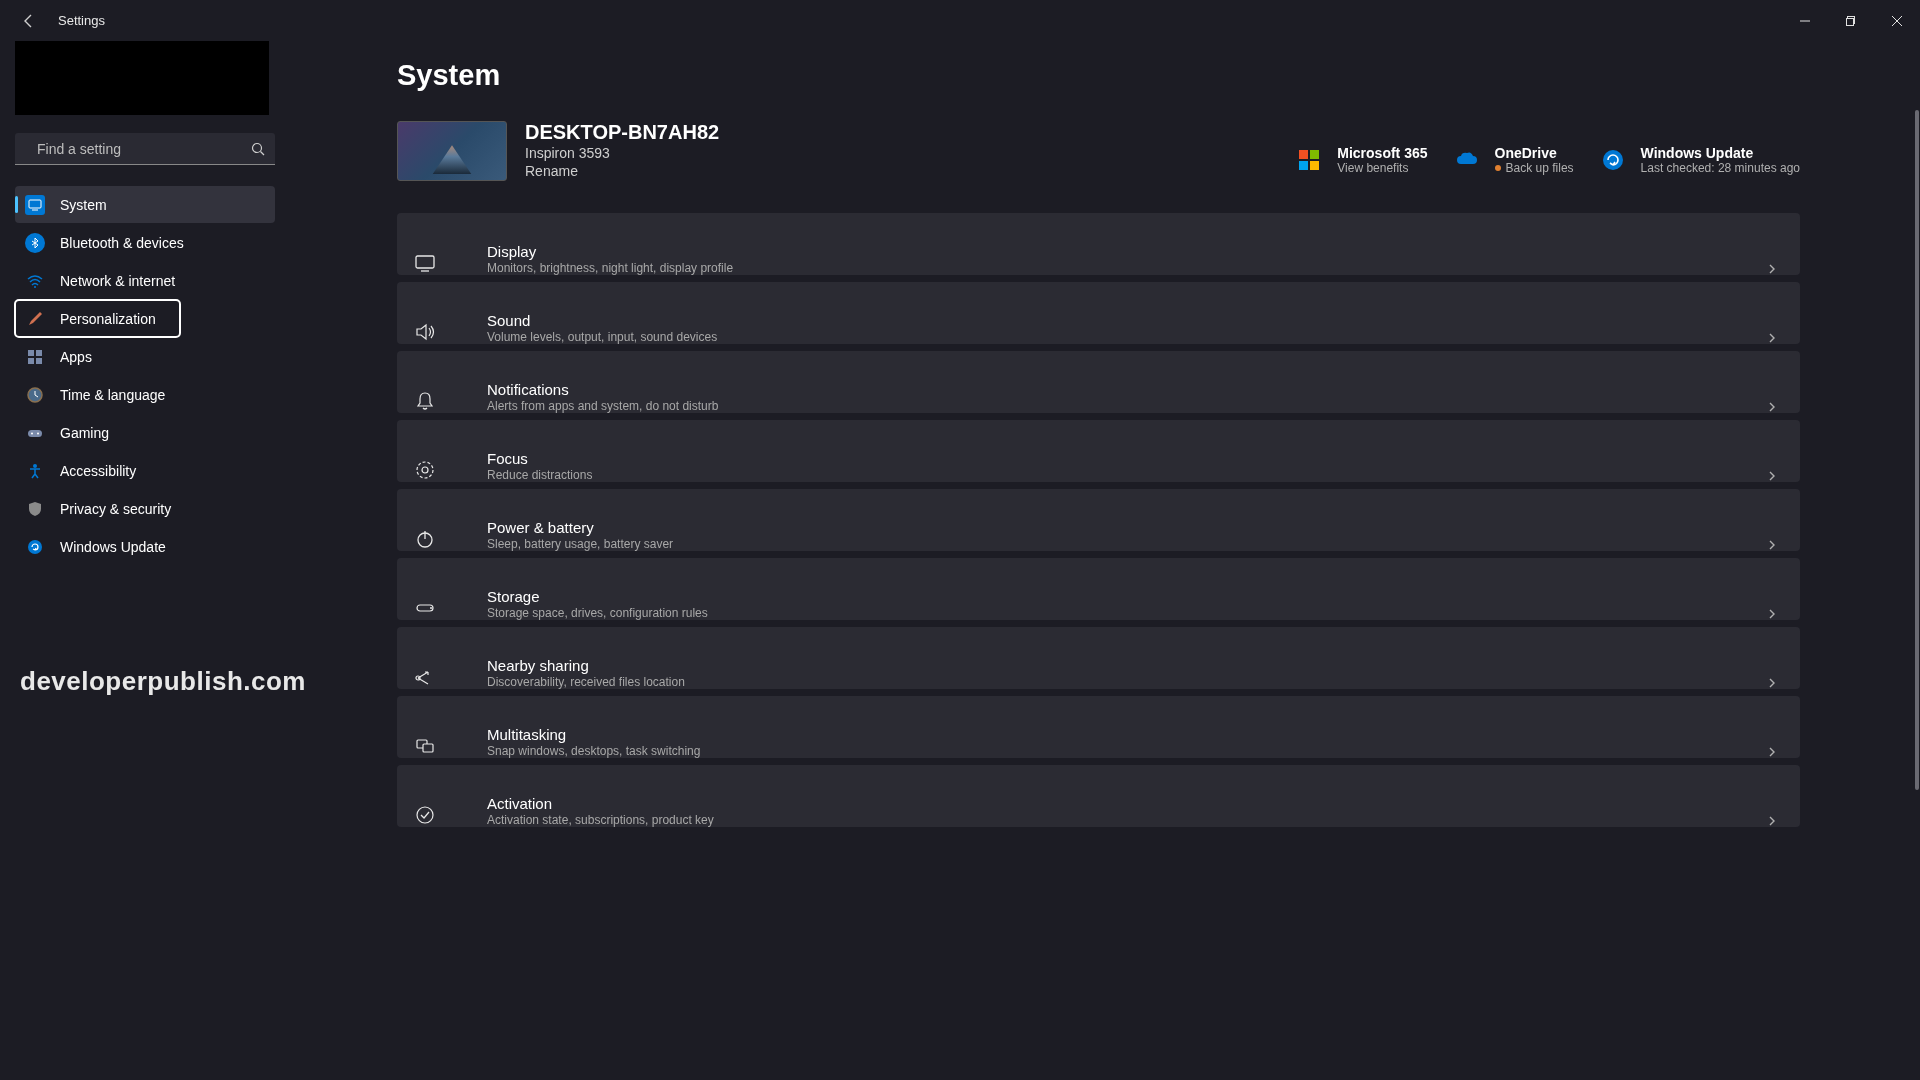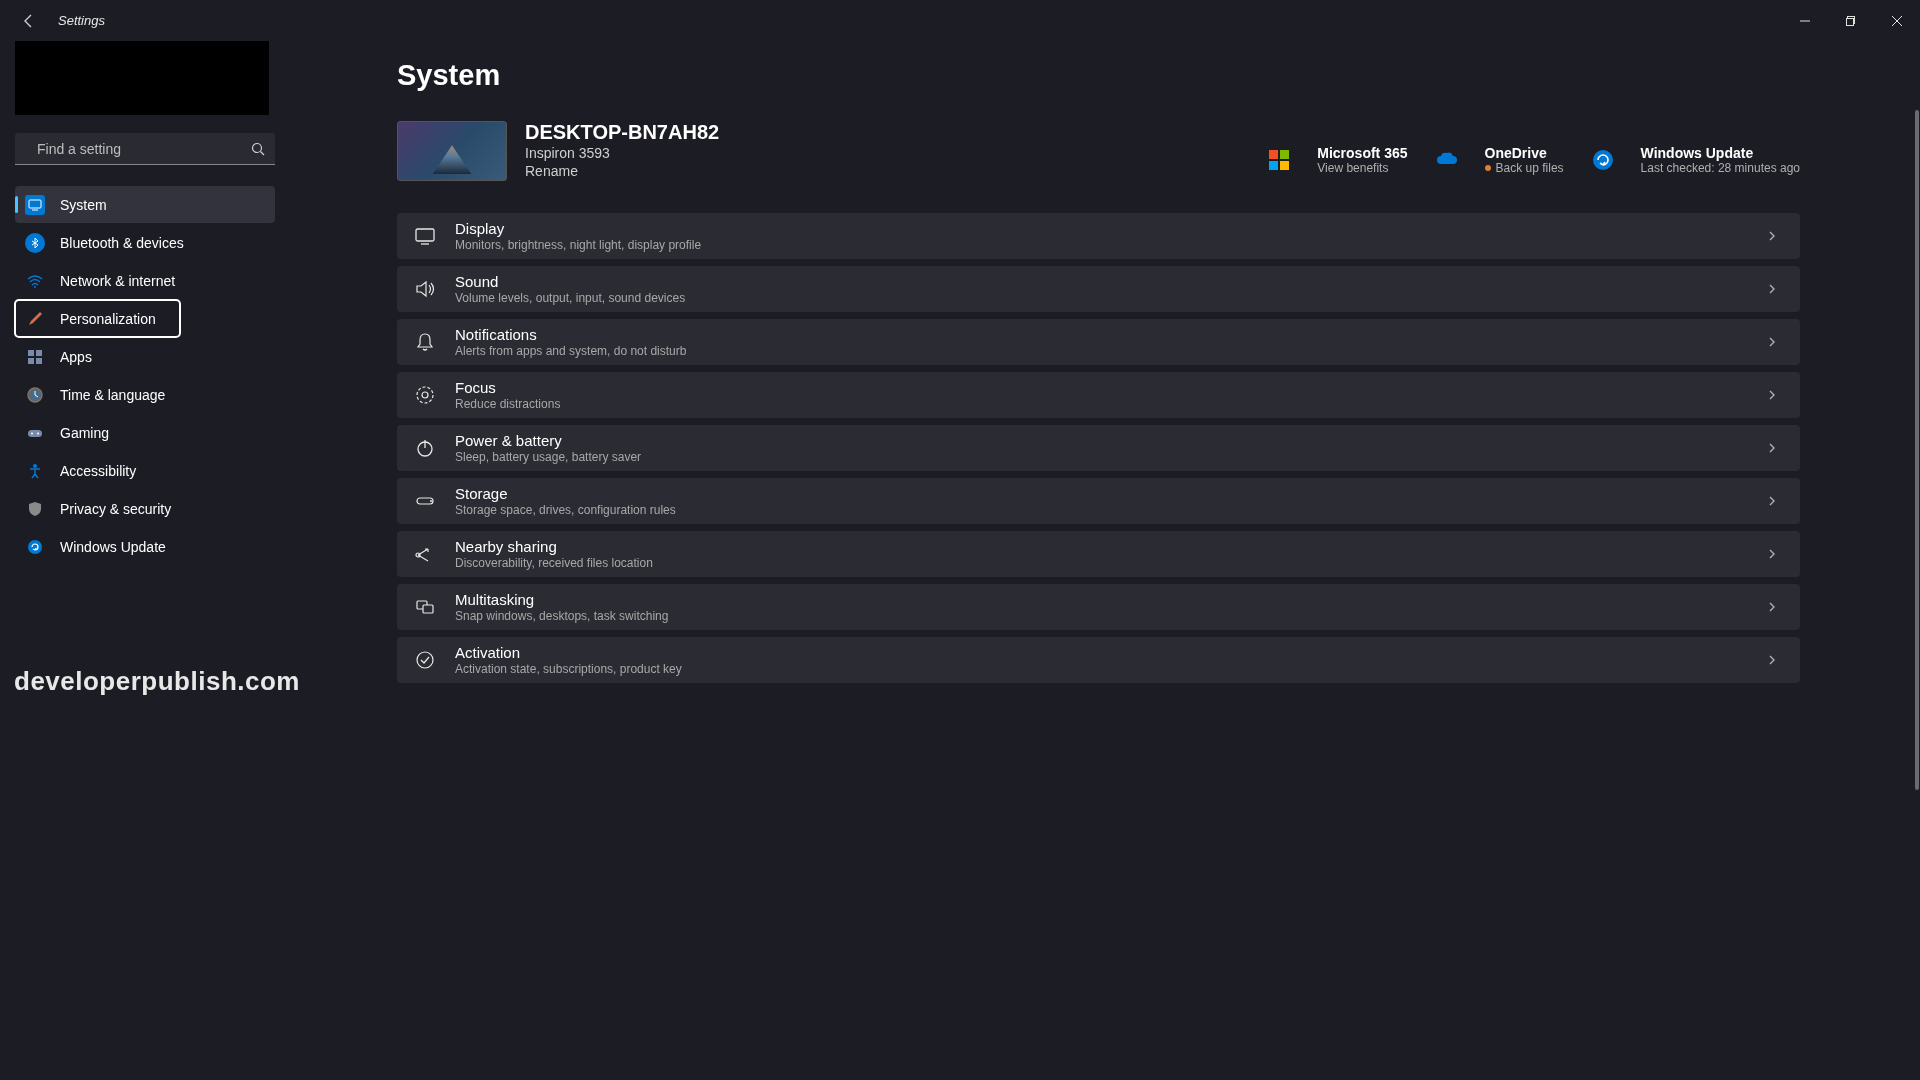"Settings" .titlebar { font-style: italic -> none }
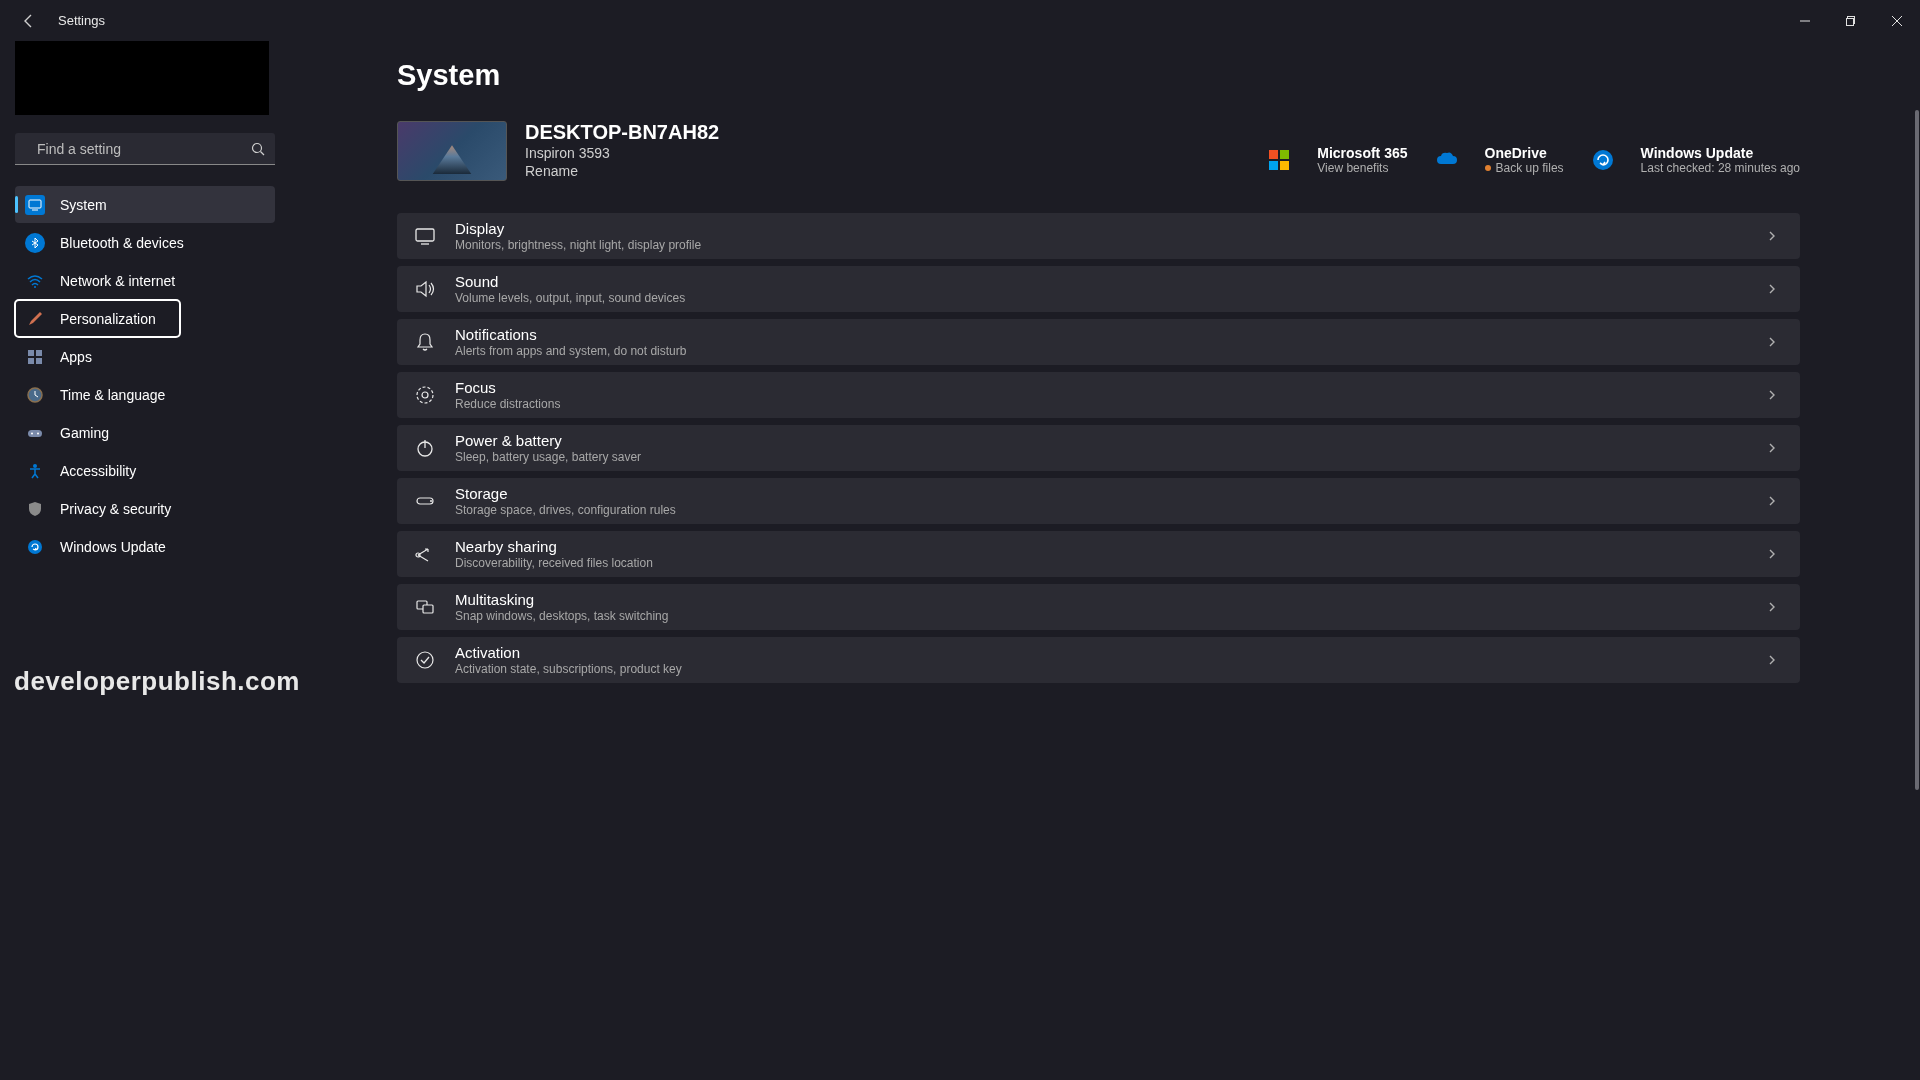"Microsoft 365" .header-card { gap: 24px -> 14px }
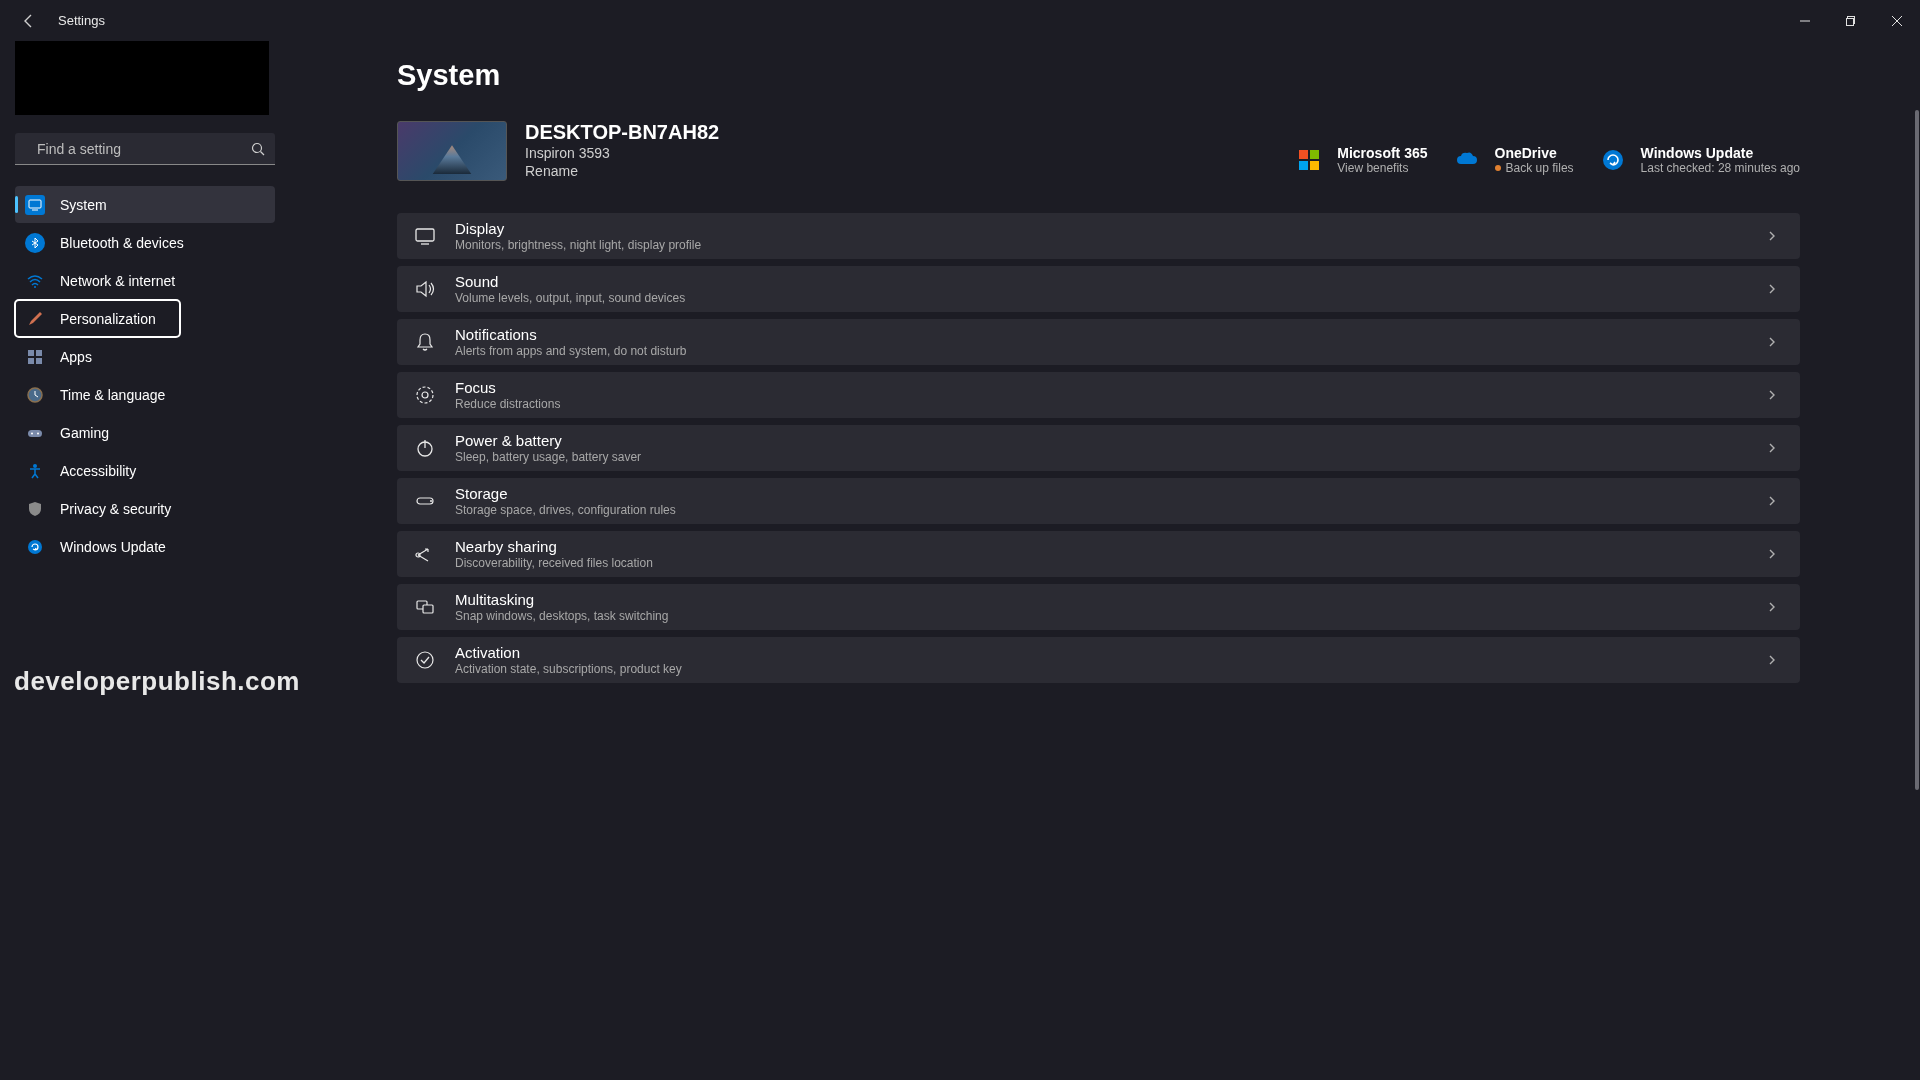"Display" .setting-row { align-items: center -> flex-end; gap: none -> 32px; height: 46px -> 62px }
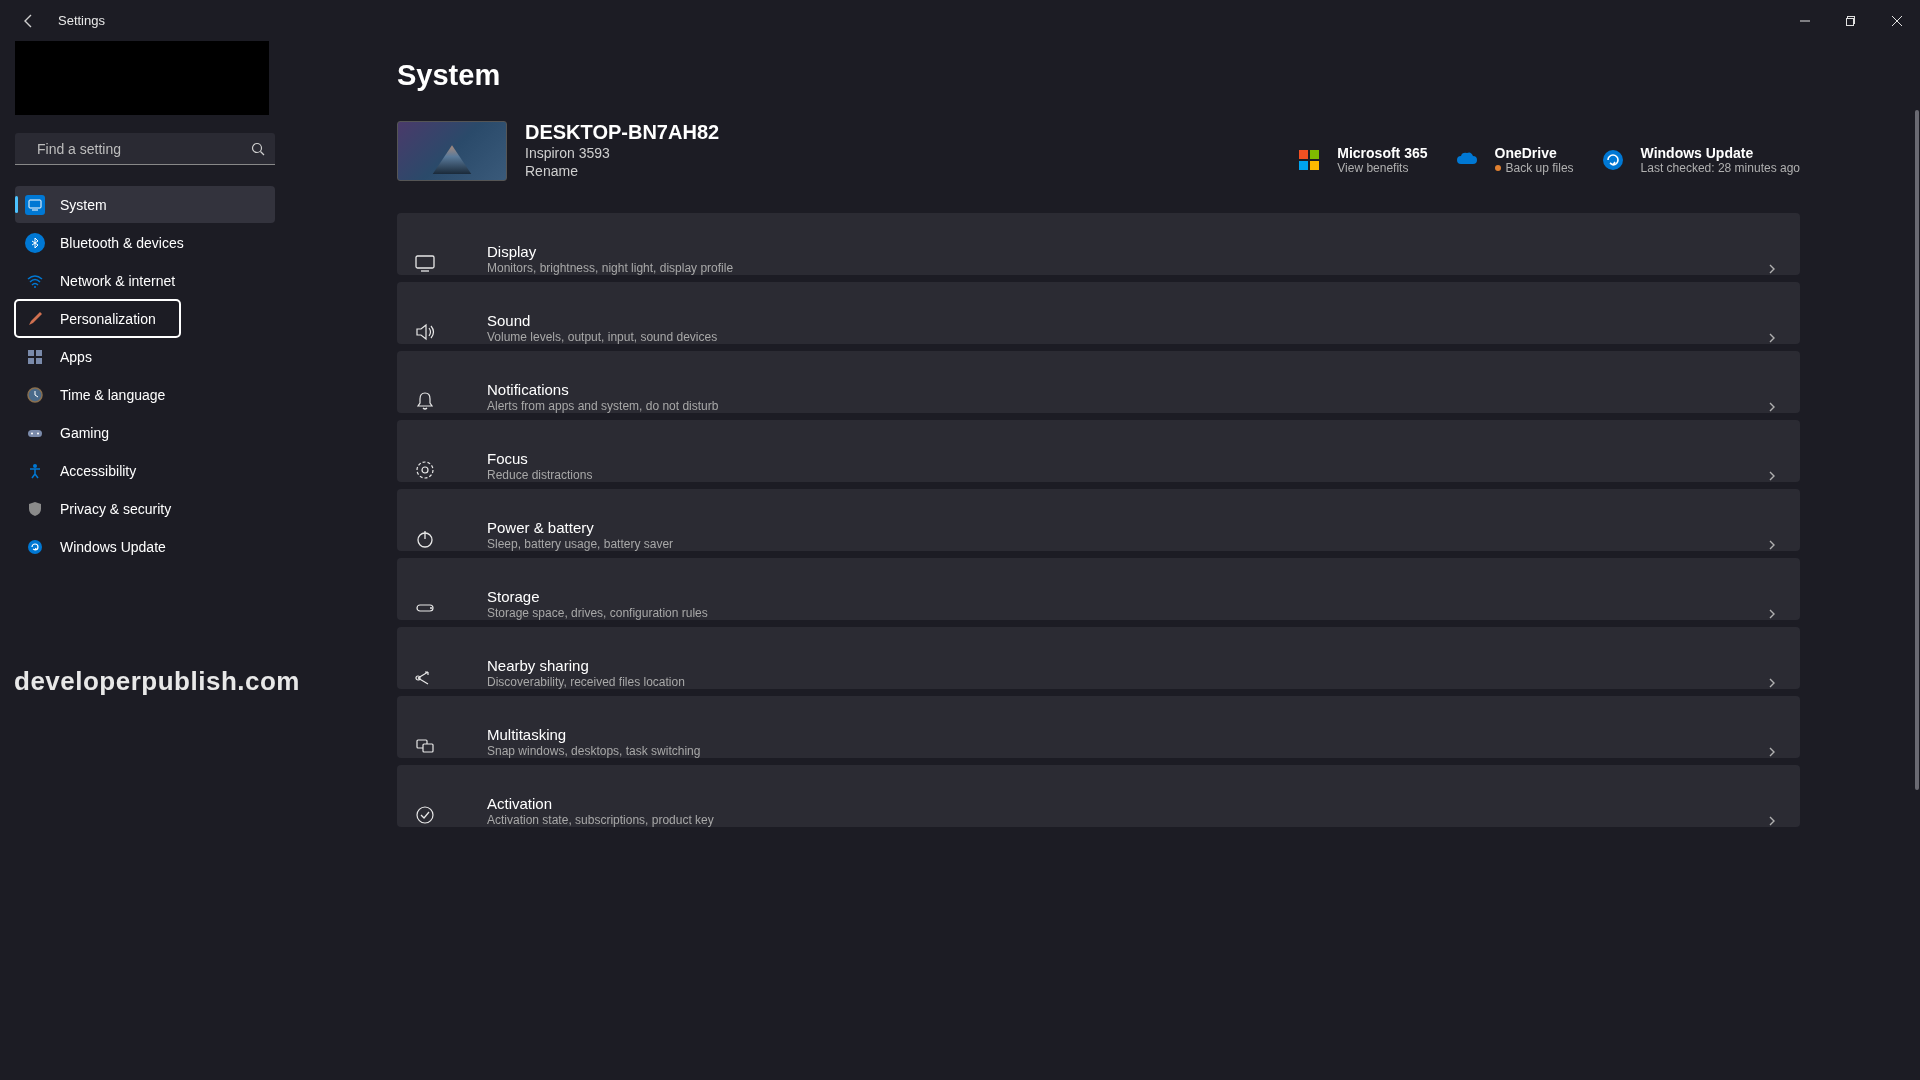"developerpublish.com" .watermark { left: 14px -> 20px }
